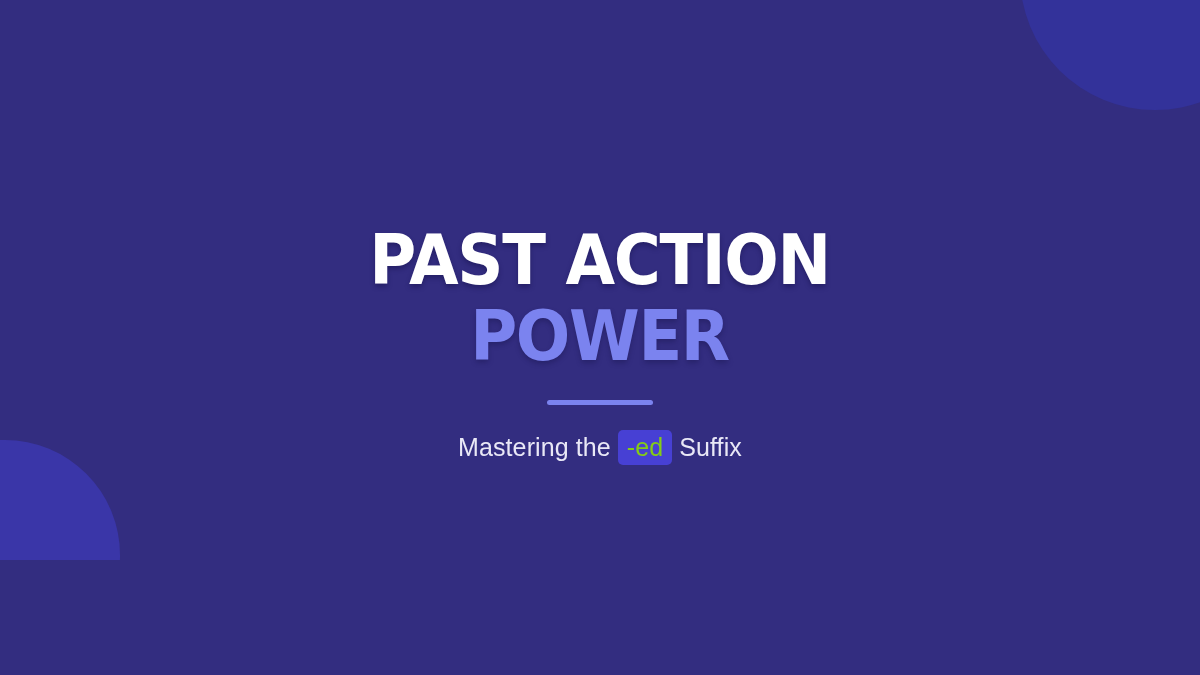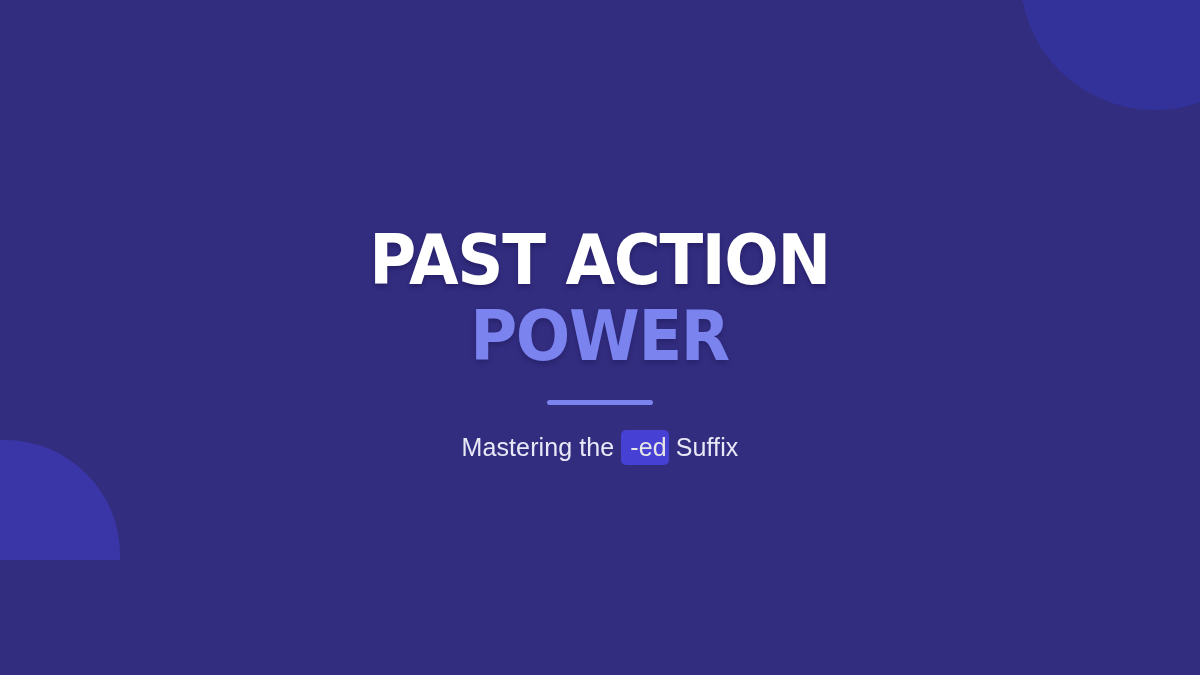"-ed" .subtitle-chip { color: #e5e5e5 -> #84cc16; padding: 3px 2px 4px 9px -> 3px 9px 4px 9px }
